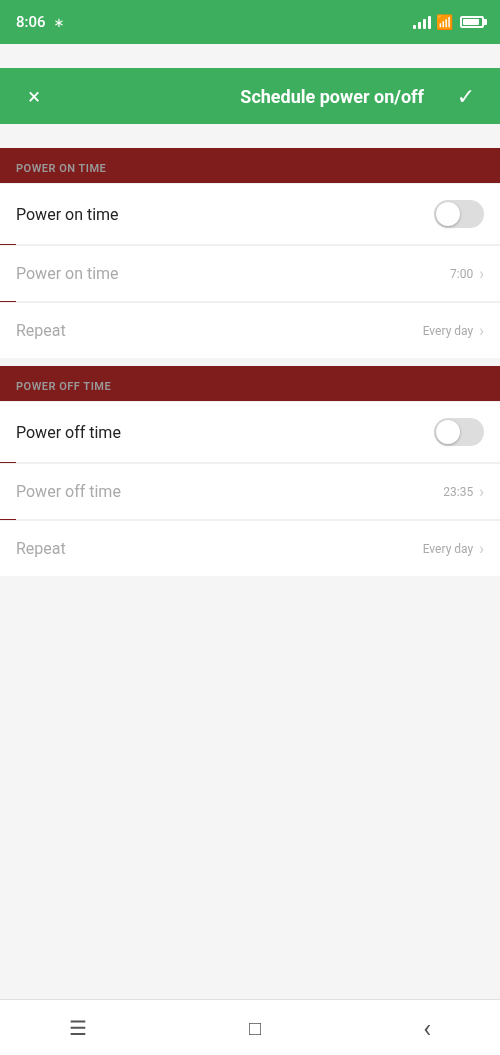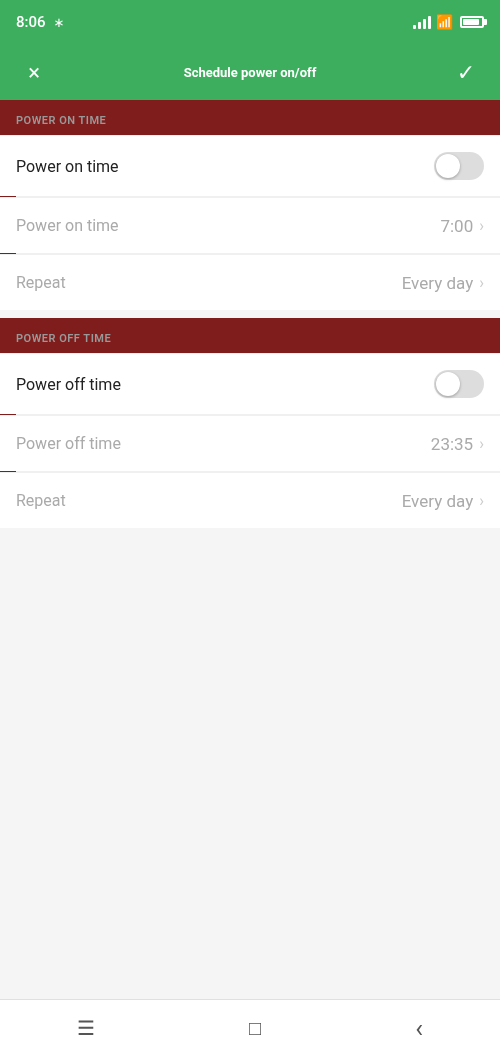"8:06" * { gap: none -> 24px }
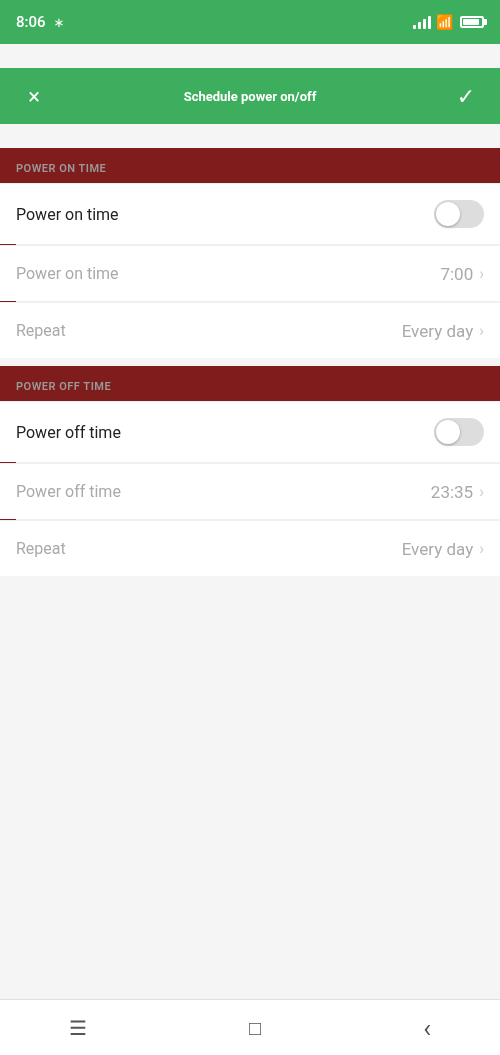"Schedule power on/off" .app-bar-title { font-size: 13px -> 18px; text-align: center -> right }
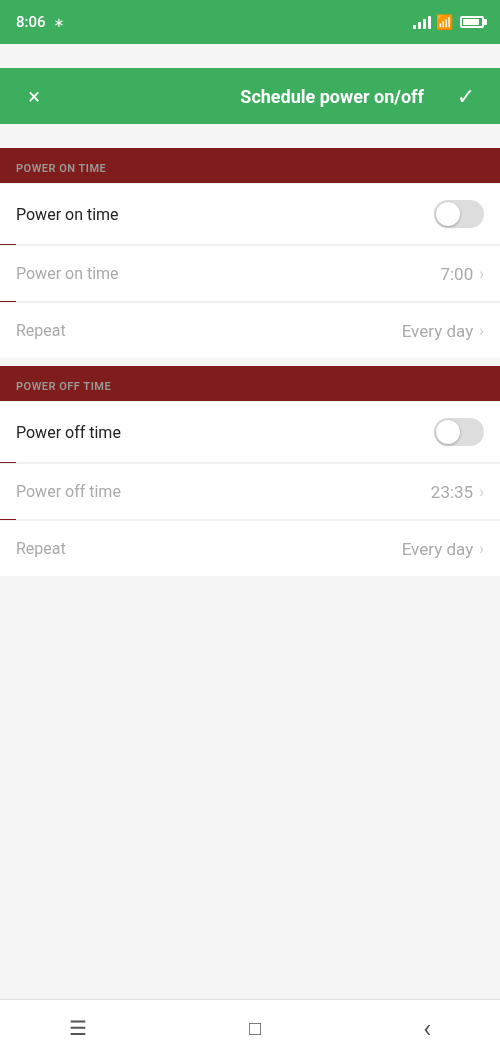"7:00" .row-value { font-size: 17px -> 12px }
